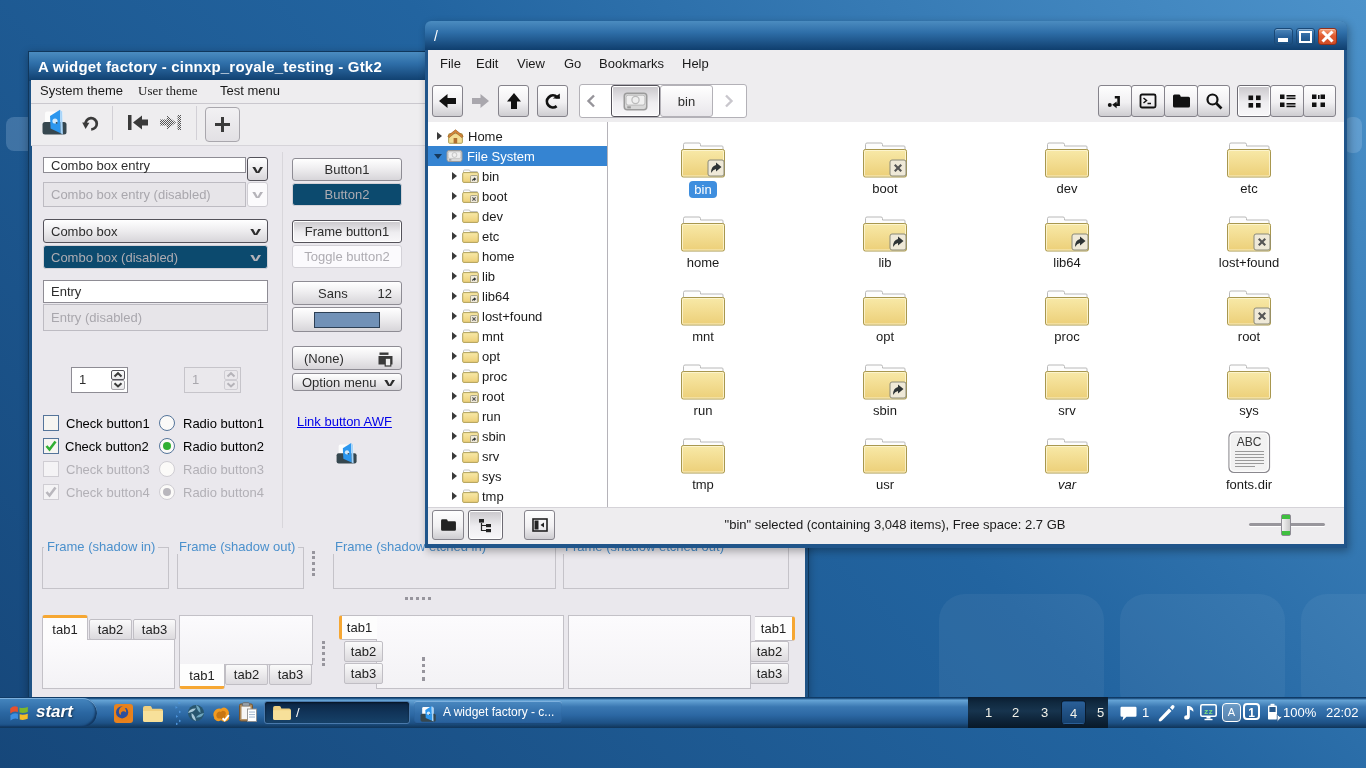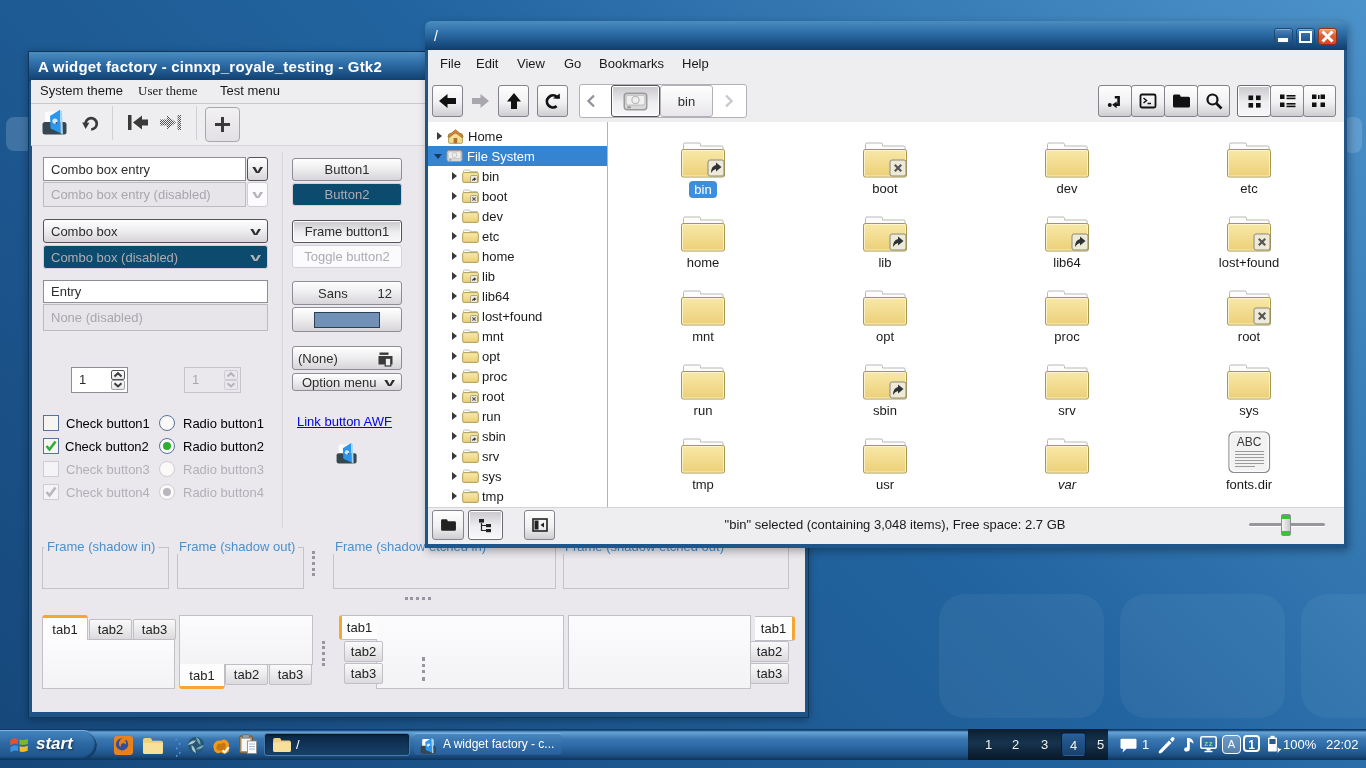"Combo box entry" div.entry { height: 24px -> 16px }
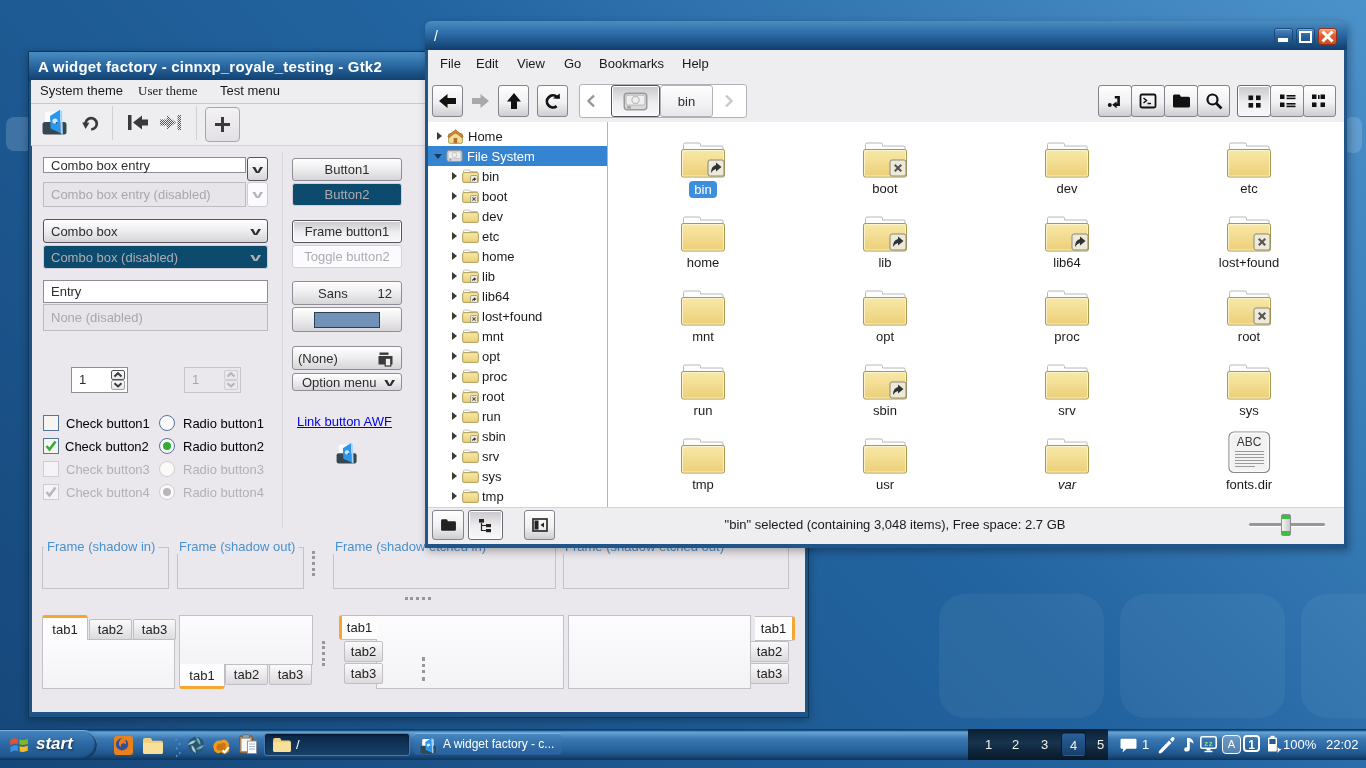"None (disabled)" div.entry { text: None -> Entry }
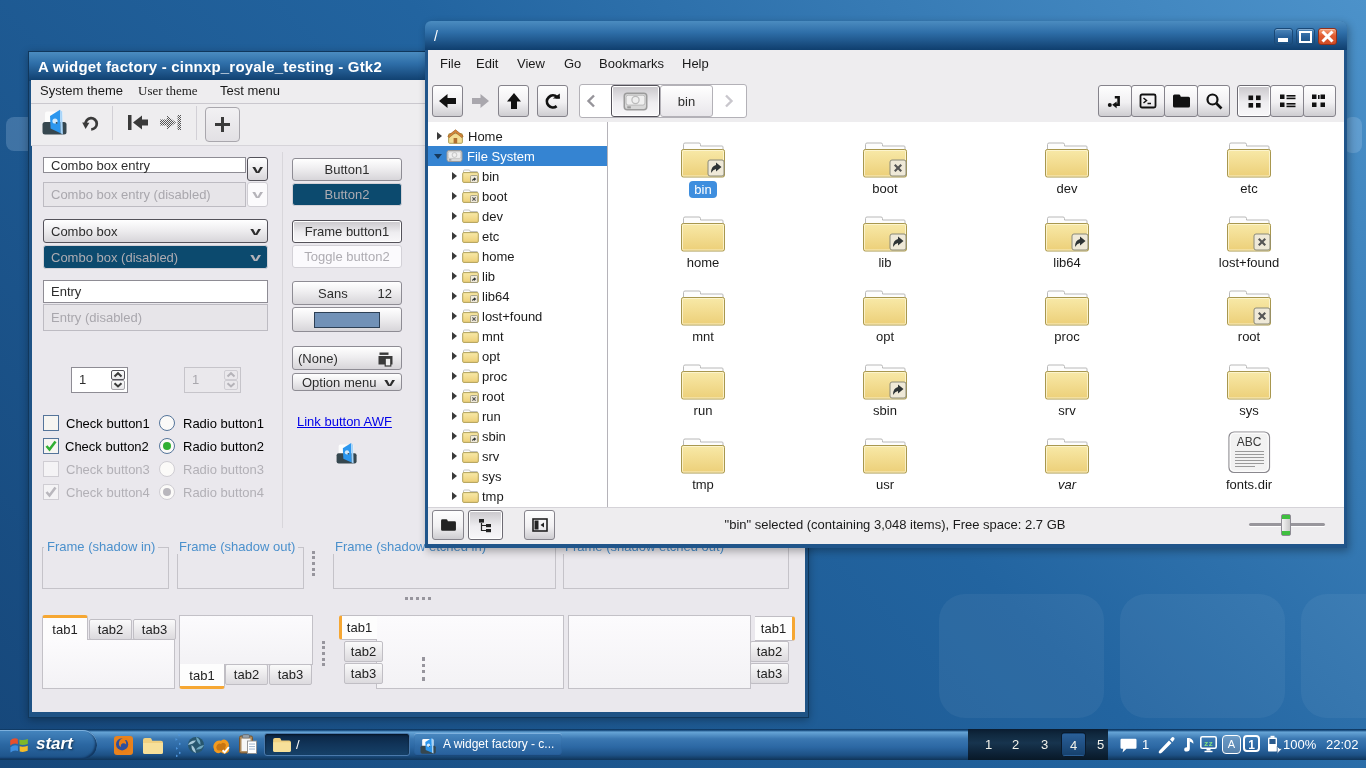"(None)" div.gbtn { padding-left: 5px -> 11px }
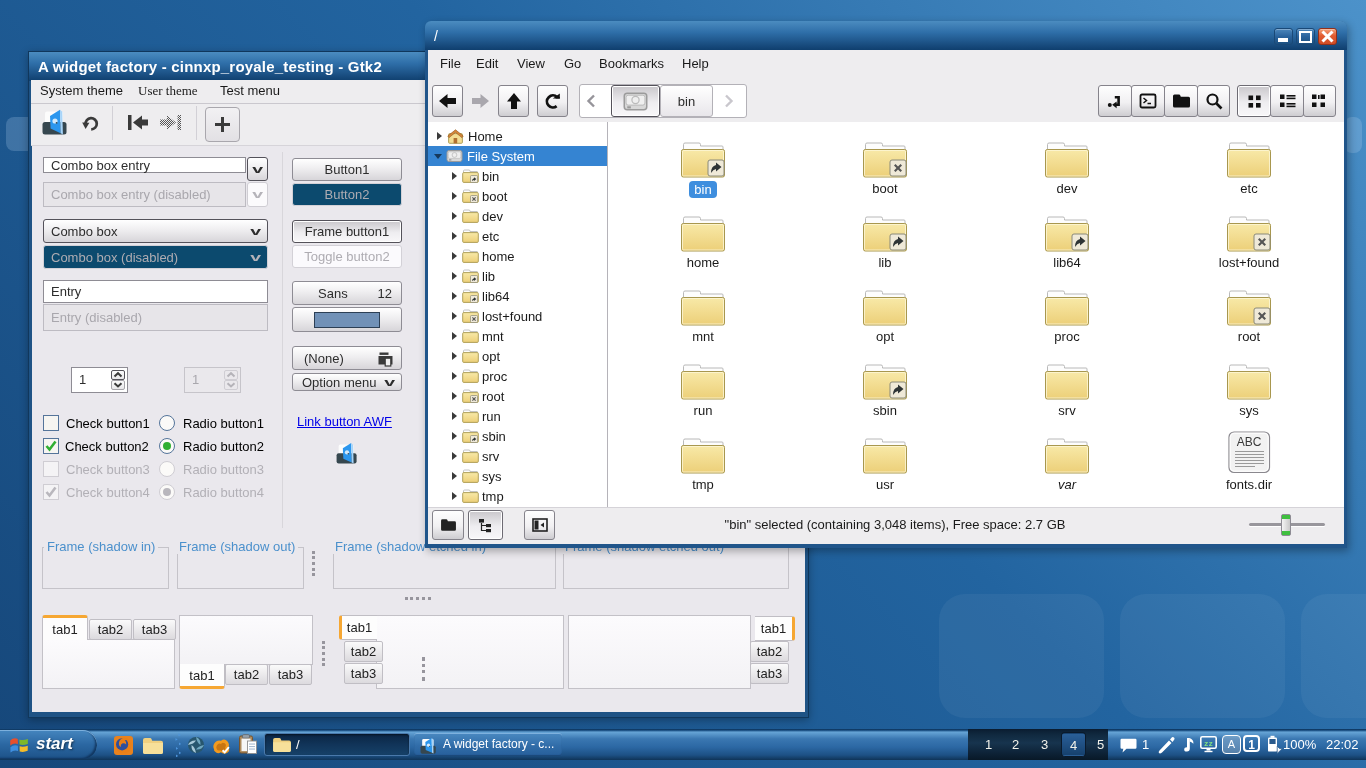"start" div.abs { margin-top: 32px -> none }
